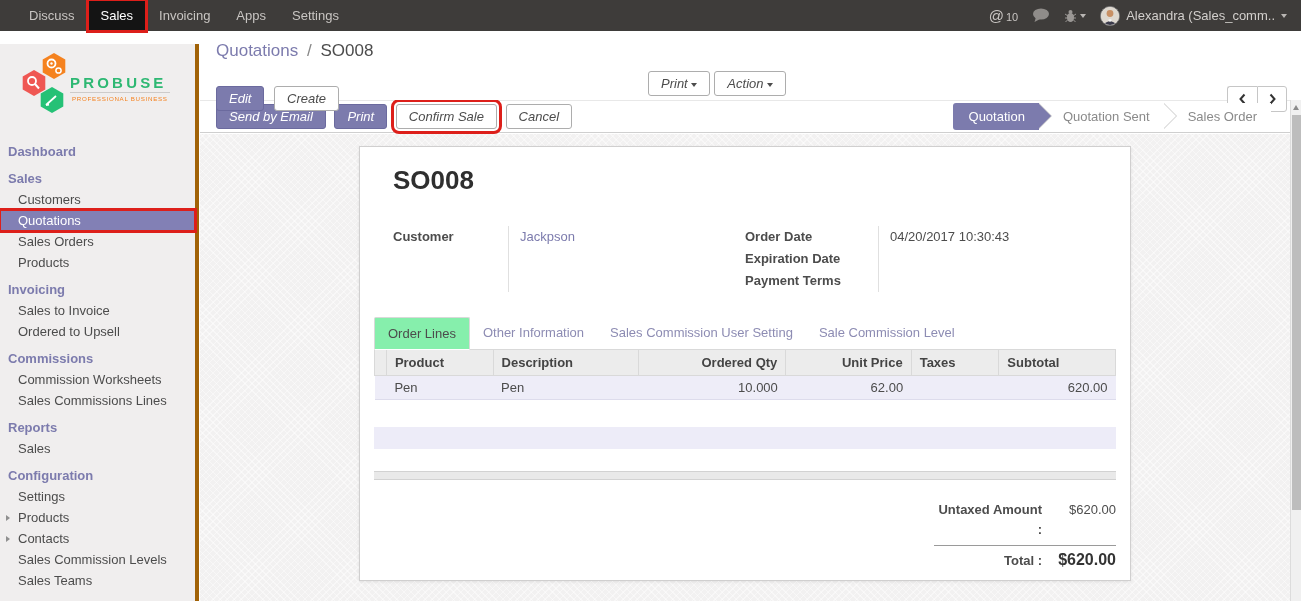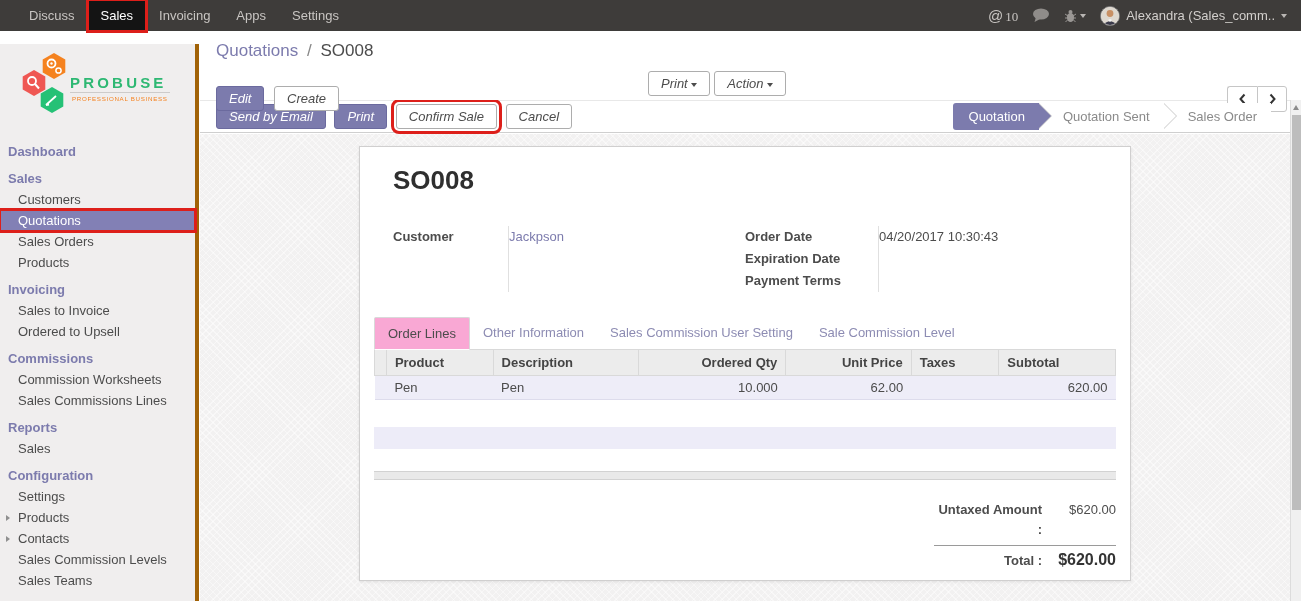"10" .mention .cnt { font-family: Liberation Serif, serif -> none; font-size: 13px -> 11px }
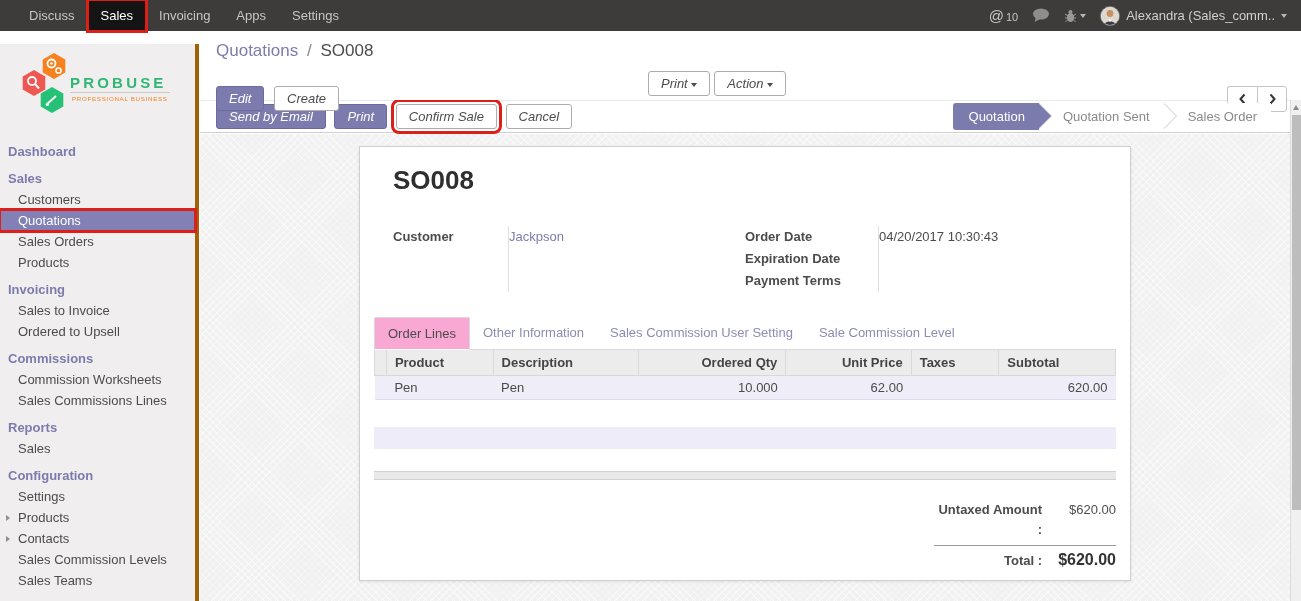"Jackpson" .fvalues { padding-left: none -> 11px }
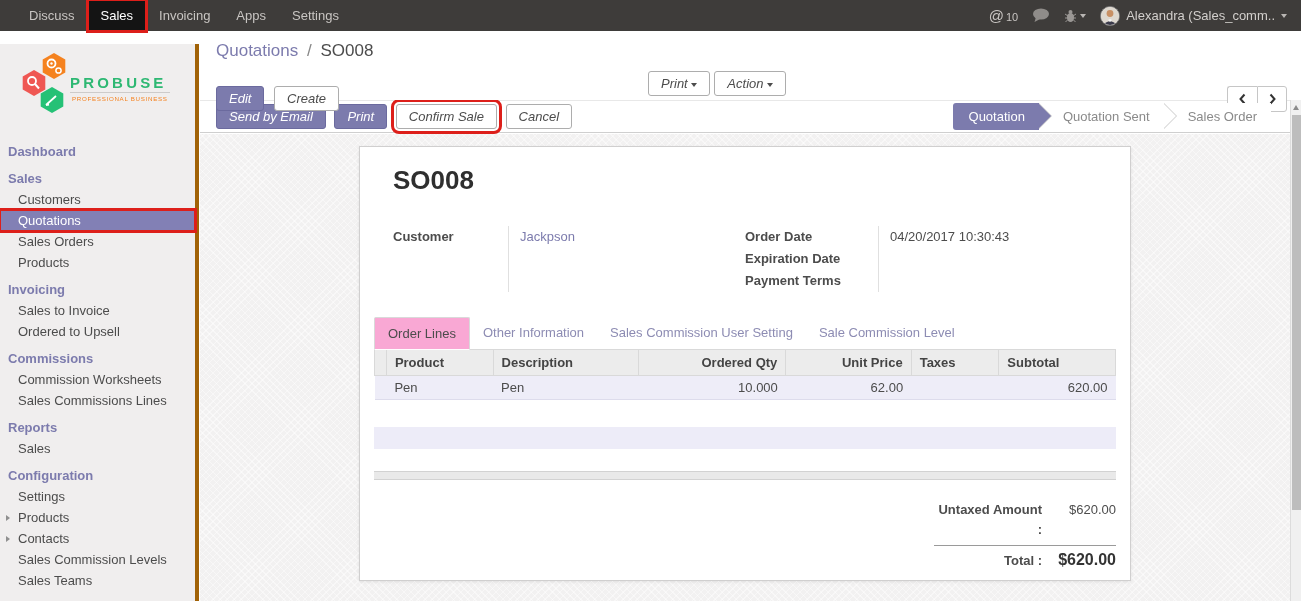"Order Lines" .tab.active { background: #f9a8d4 -> #86efac }
